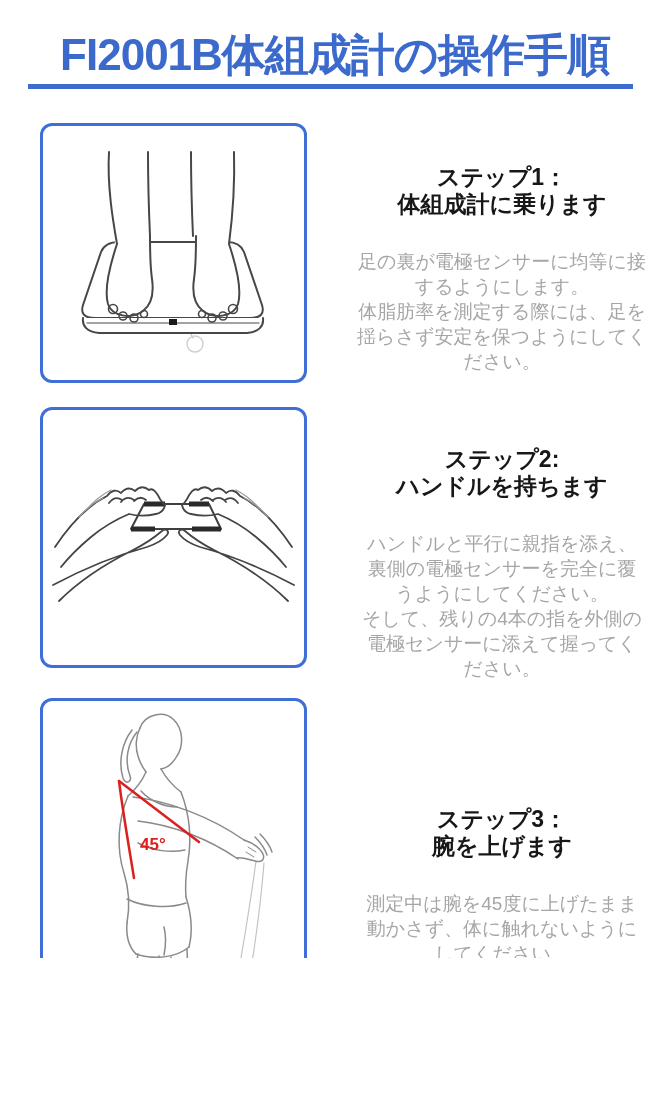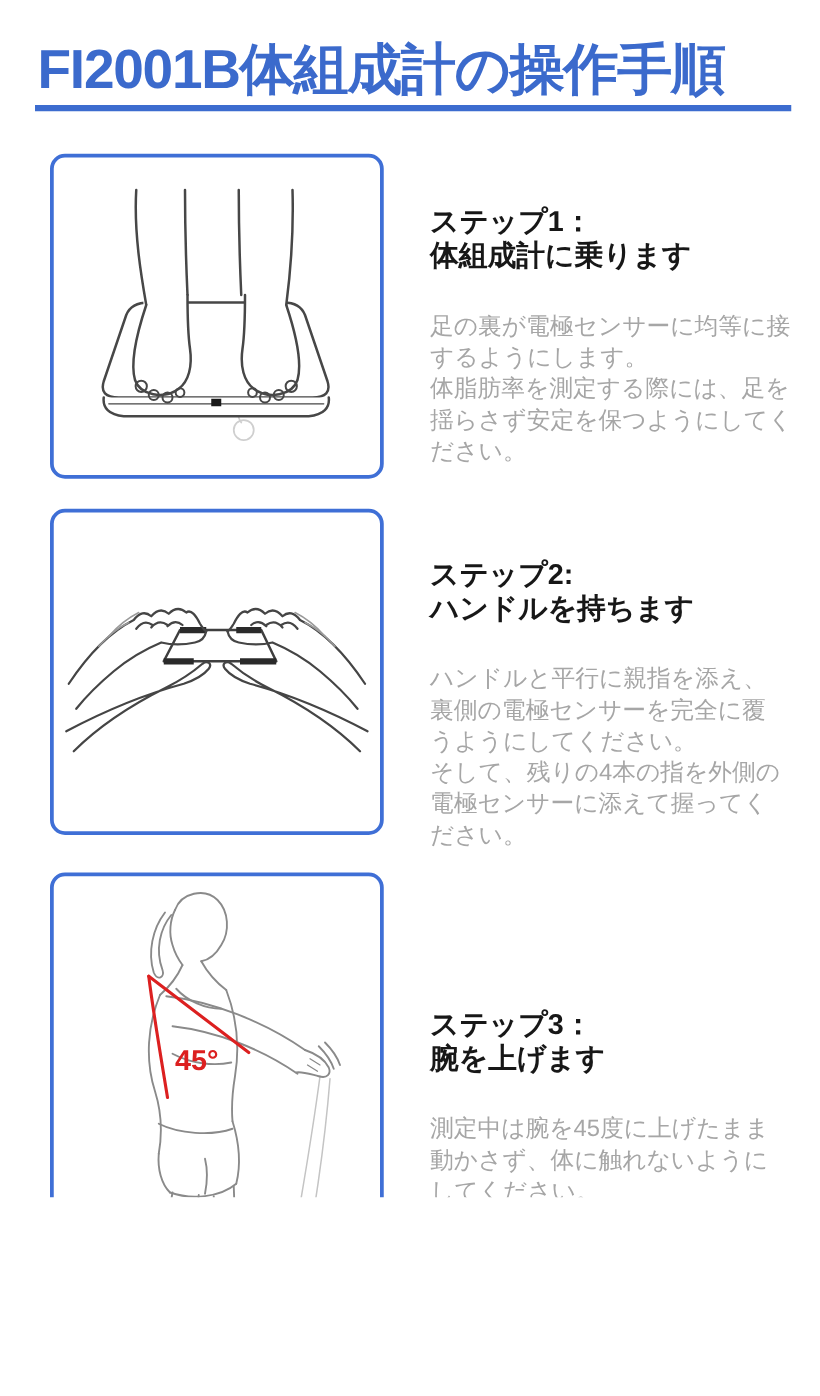"FI2001B体組成計の操作手順" #page { text-align: none -> center }
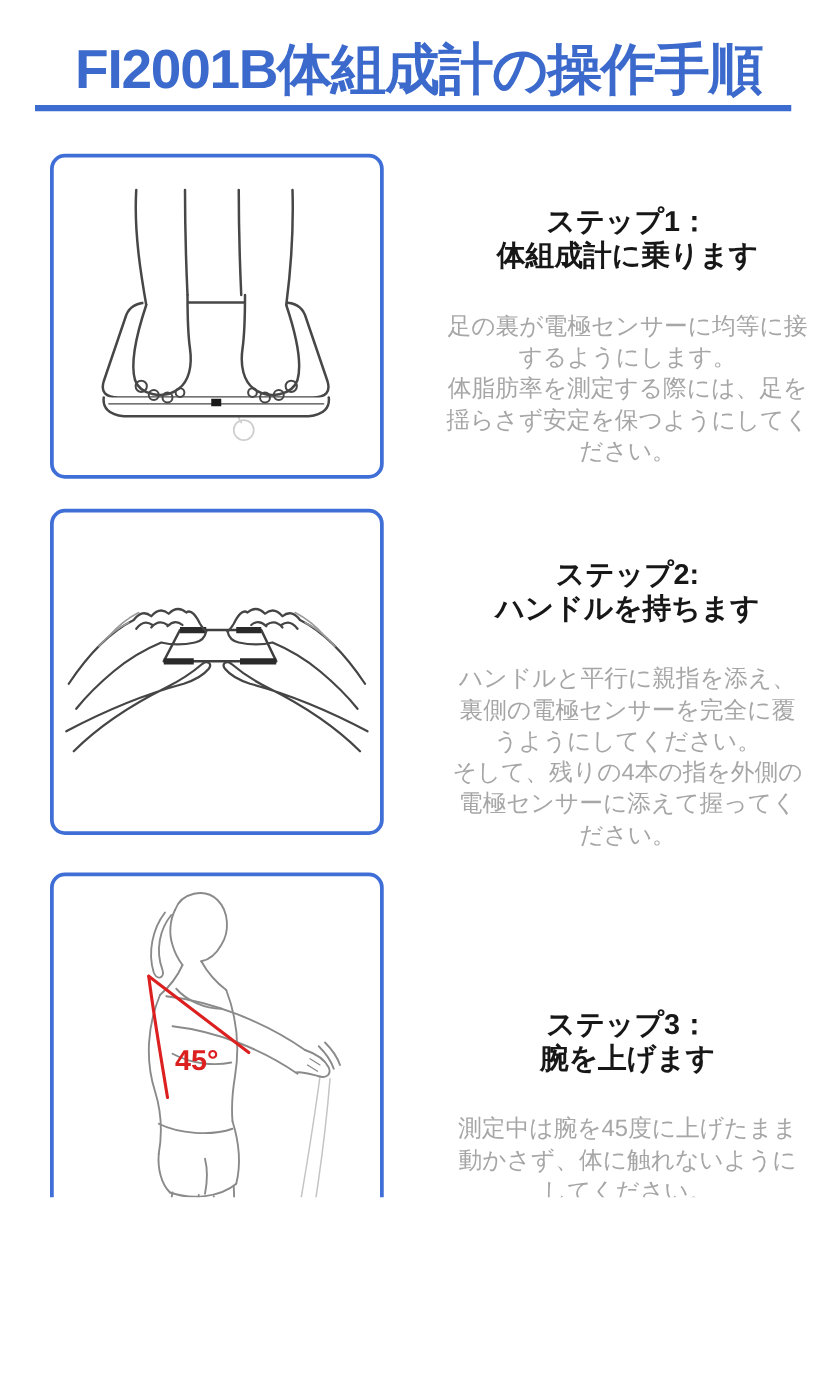"45°" .angle-label { font-size: 23px -> 17px }
